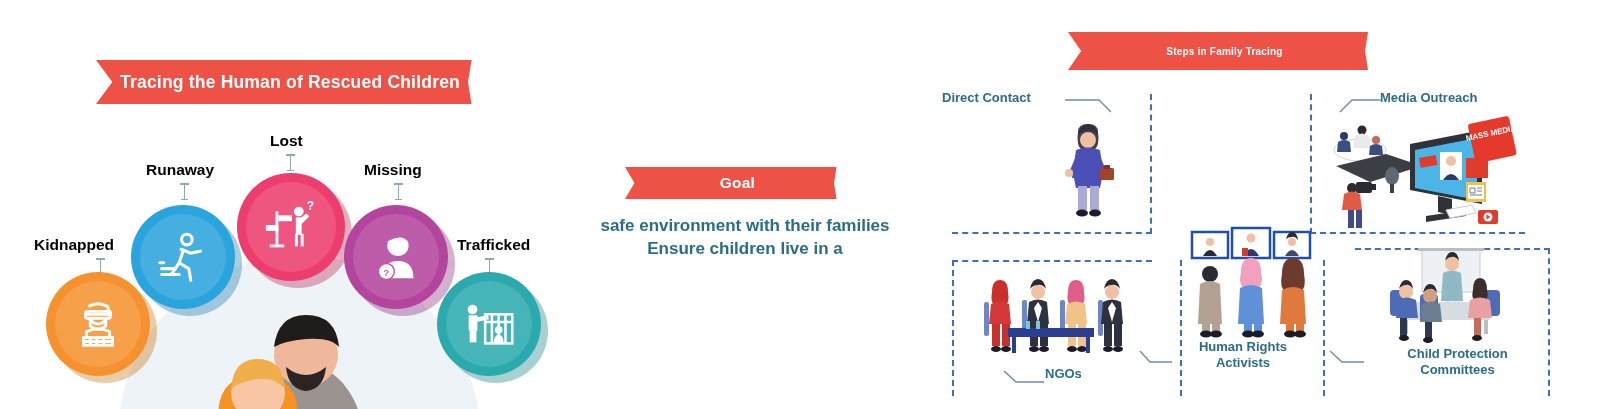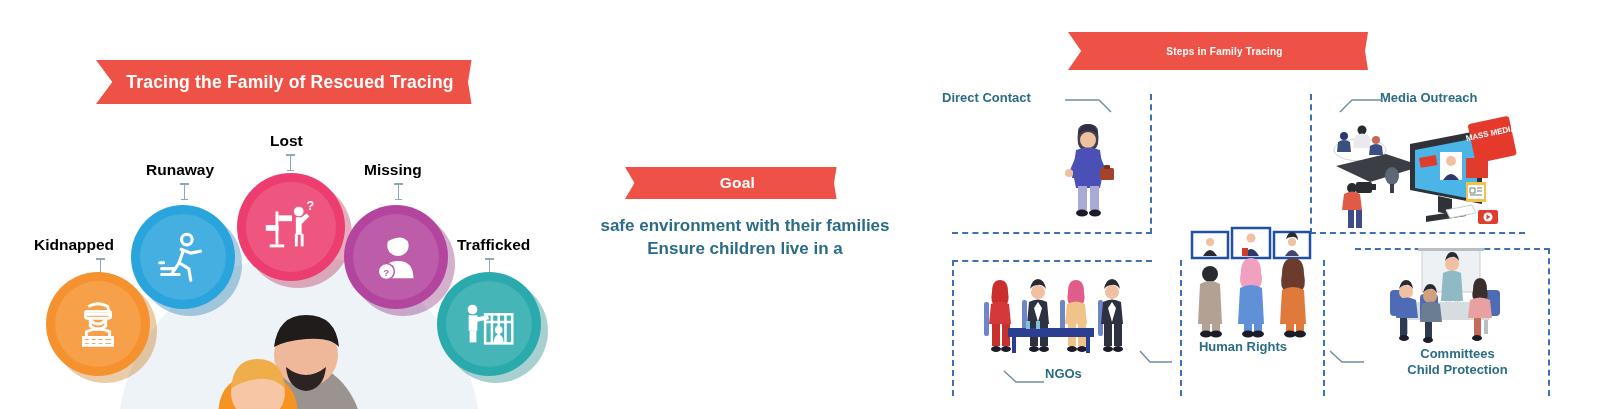"Tracing the Family of Rescued" div.ribbon { text: Family of Rescued Tracing -> Human of Rescued Children }
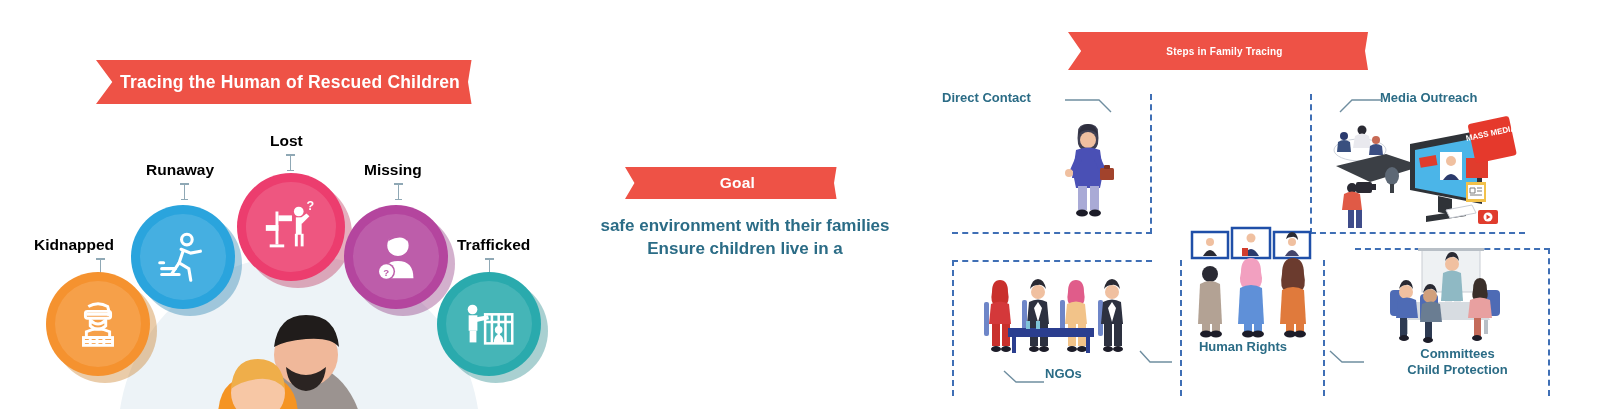"Activists" div { html: none -> <div>Activists</div> }
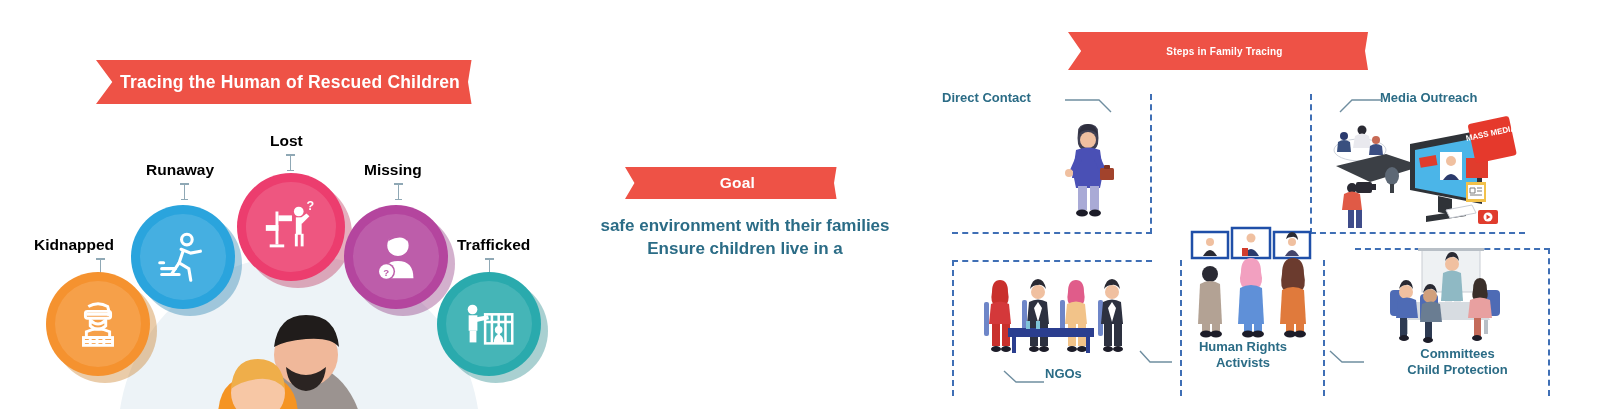"Committees" div { order: before "Child Protection" -> after "Child Protection" }
